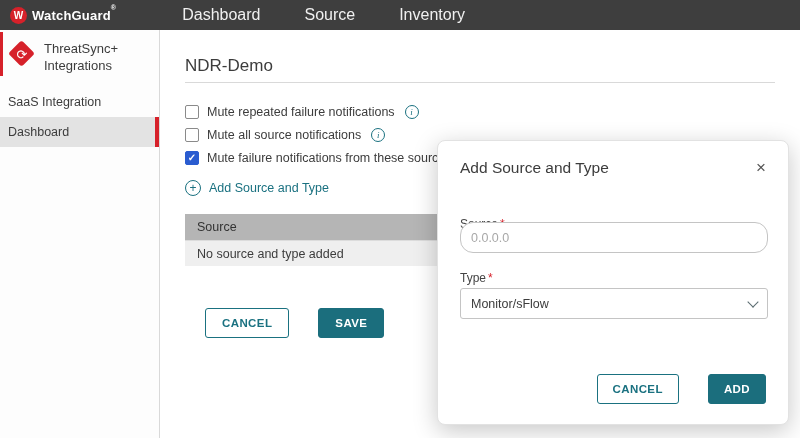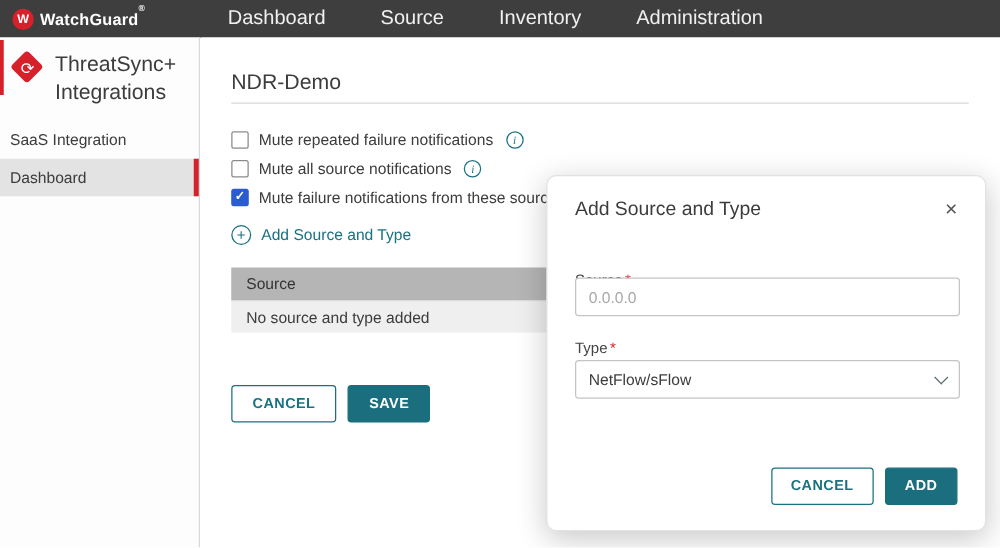"Administration" div.nav-item { html: <div>Administration</div> -> none }
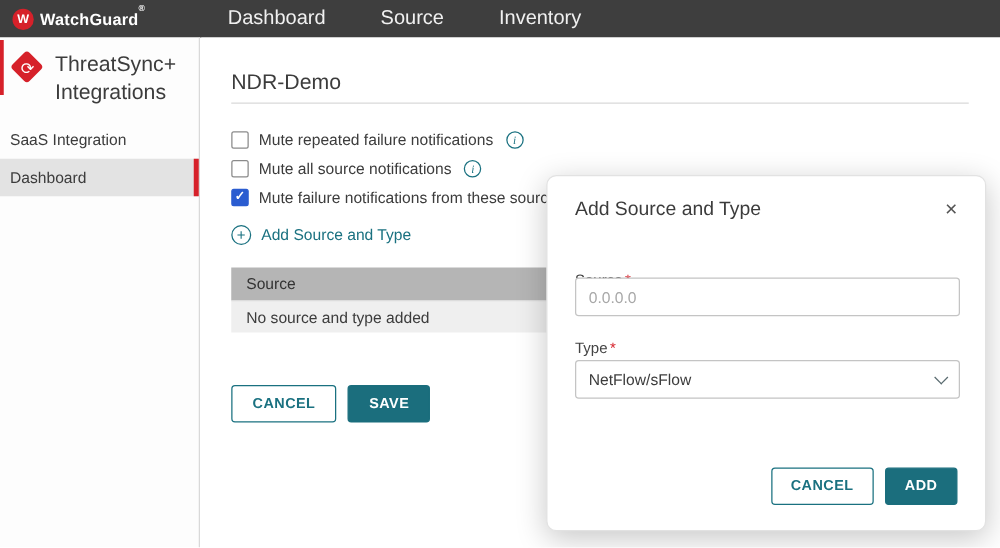"ThreatSync+ Integrations" .sb-title { font-size: 17px -> 13px }
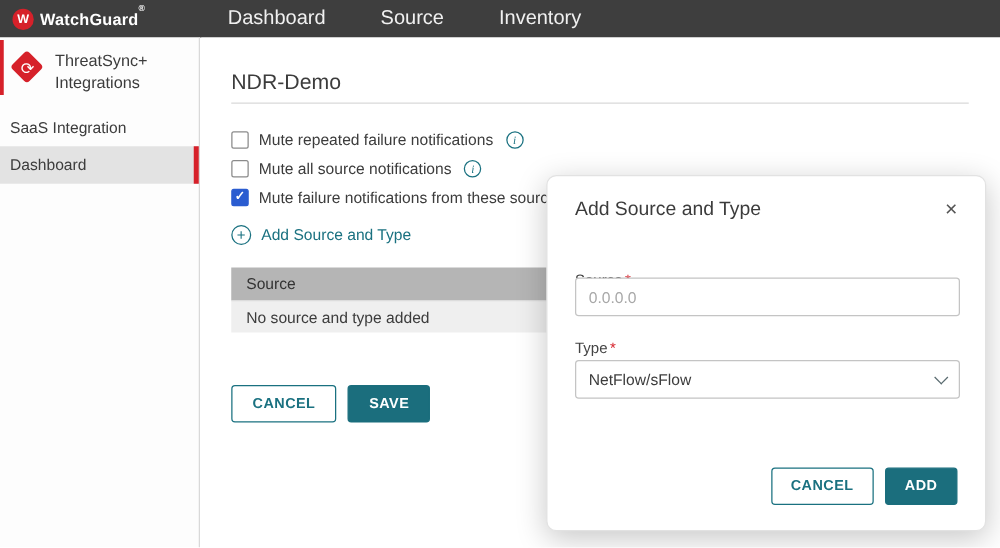"0.0.0.0" input.m-input { border-radius: none -> 13px }
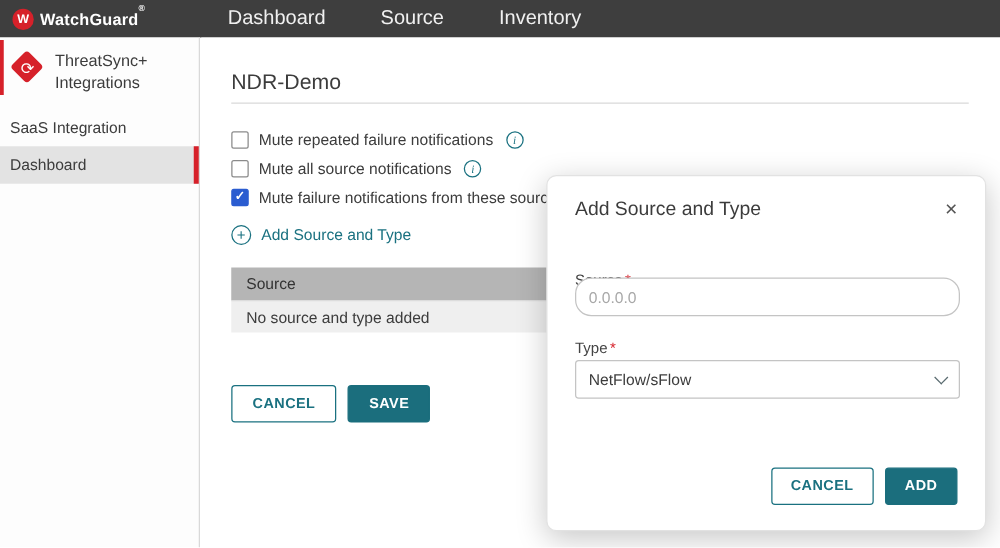"NetFlow/sFlow" span { text: NetFlow/sFlow -> Monitor/sFlow }
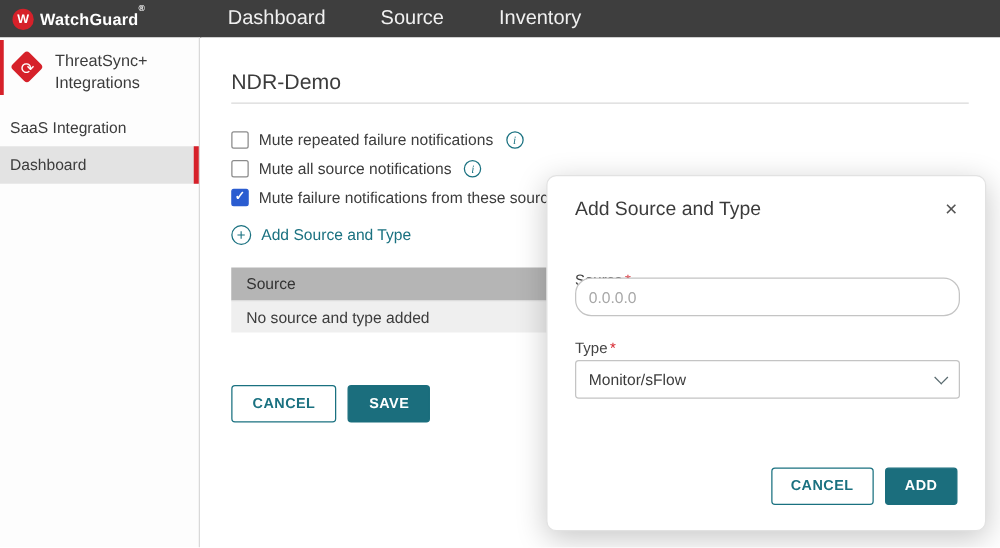"CANCEL" .btn { margin-left: none -> 20px }
